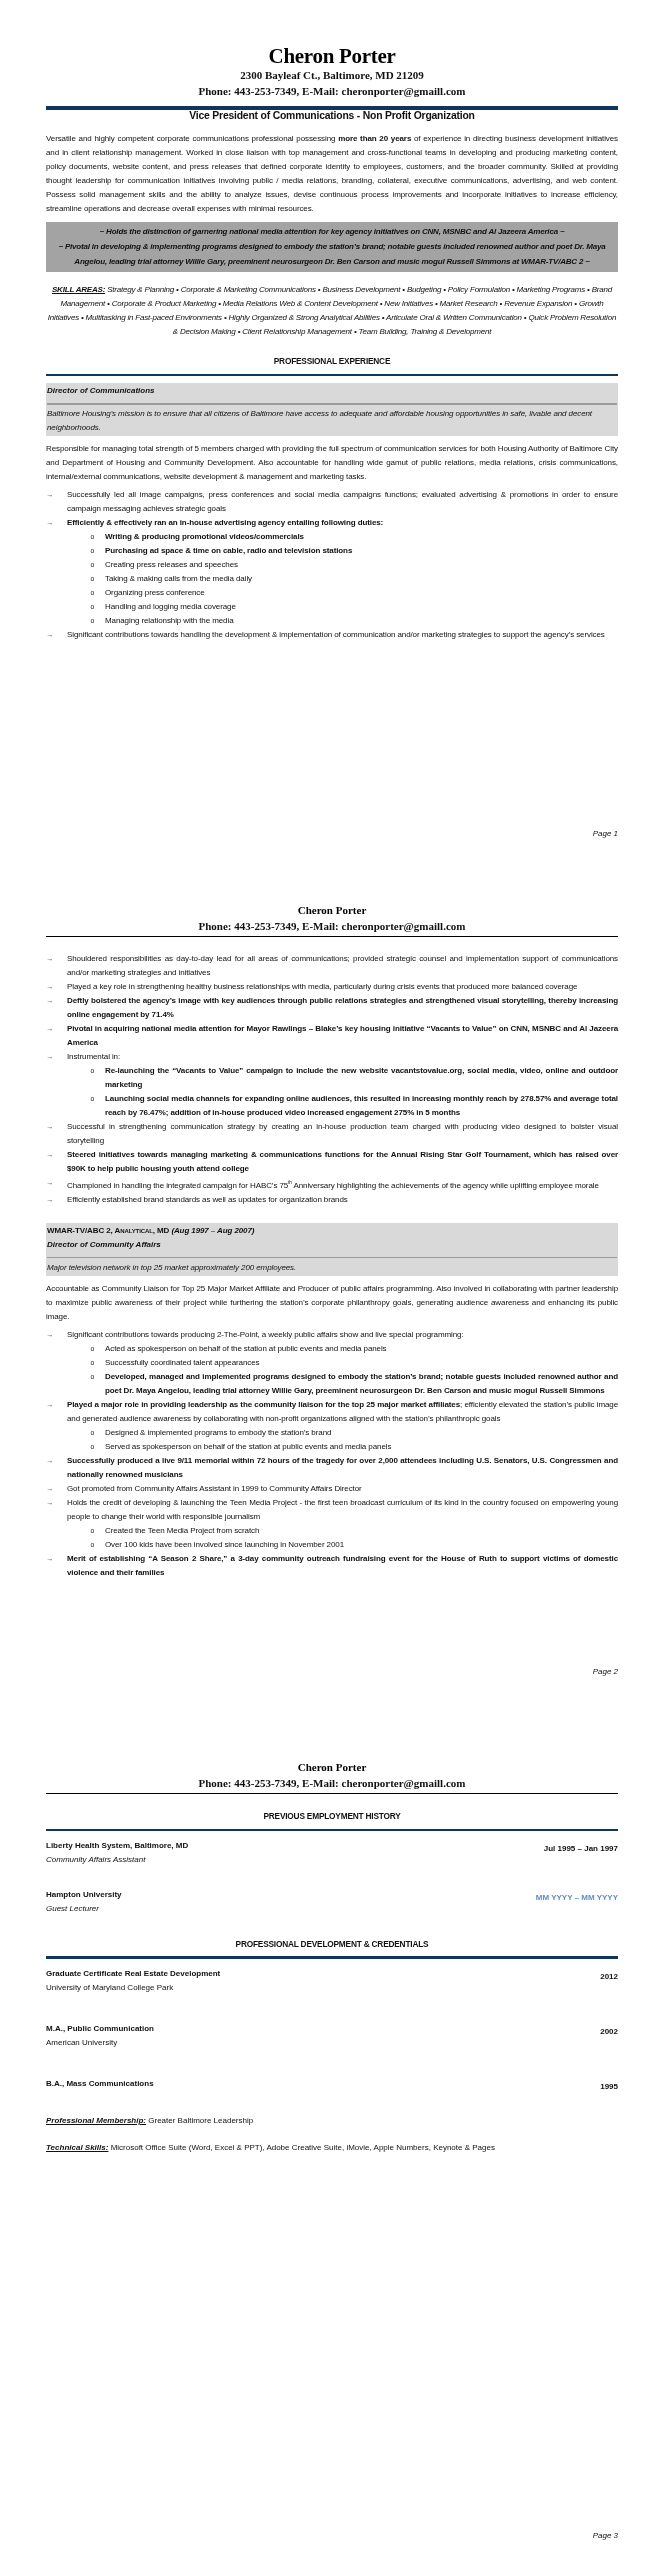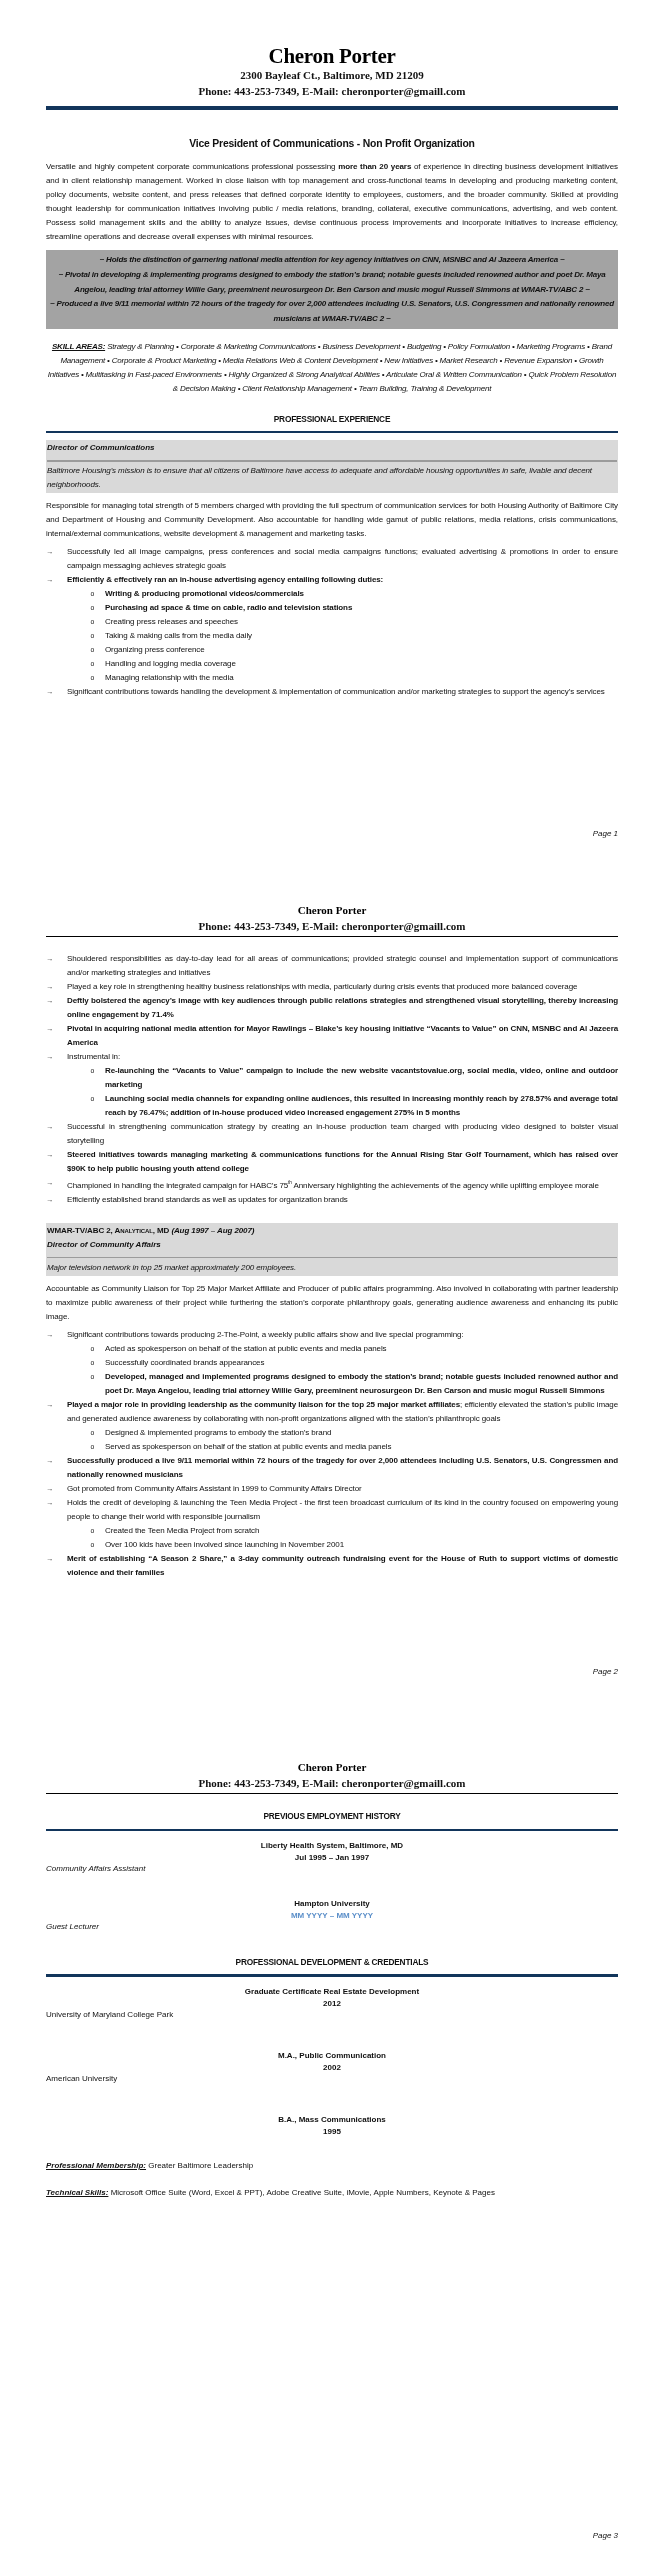"Vice President of Communications -" .title { margin-top: 28px -> 0 }
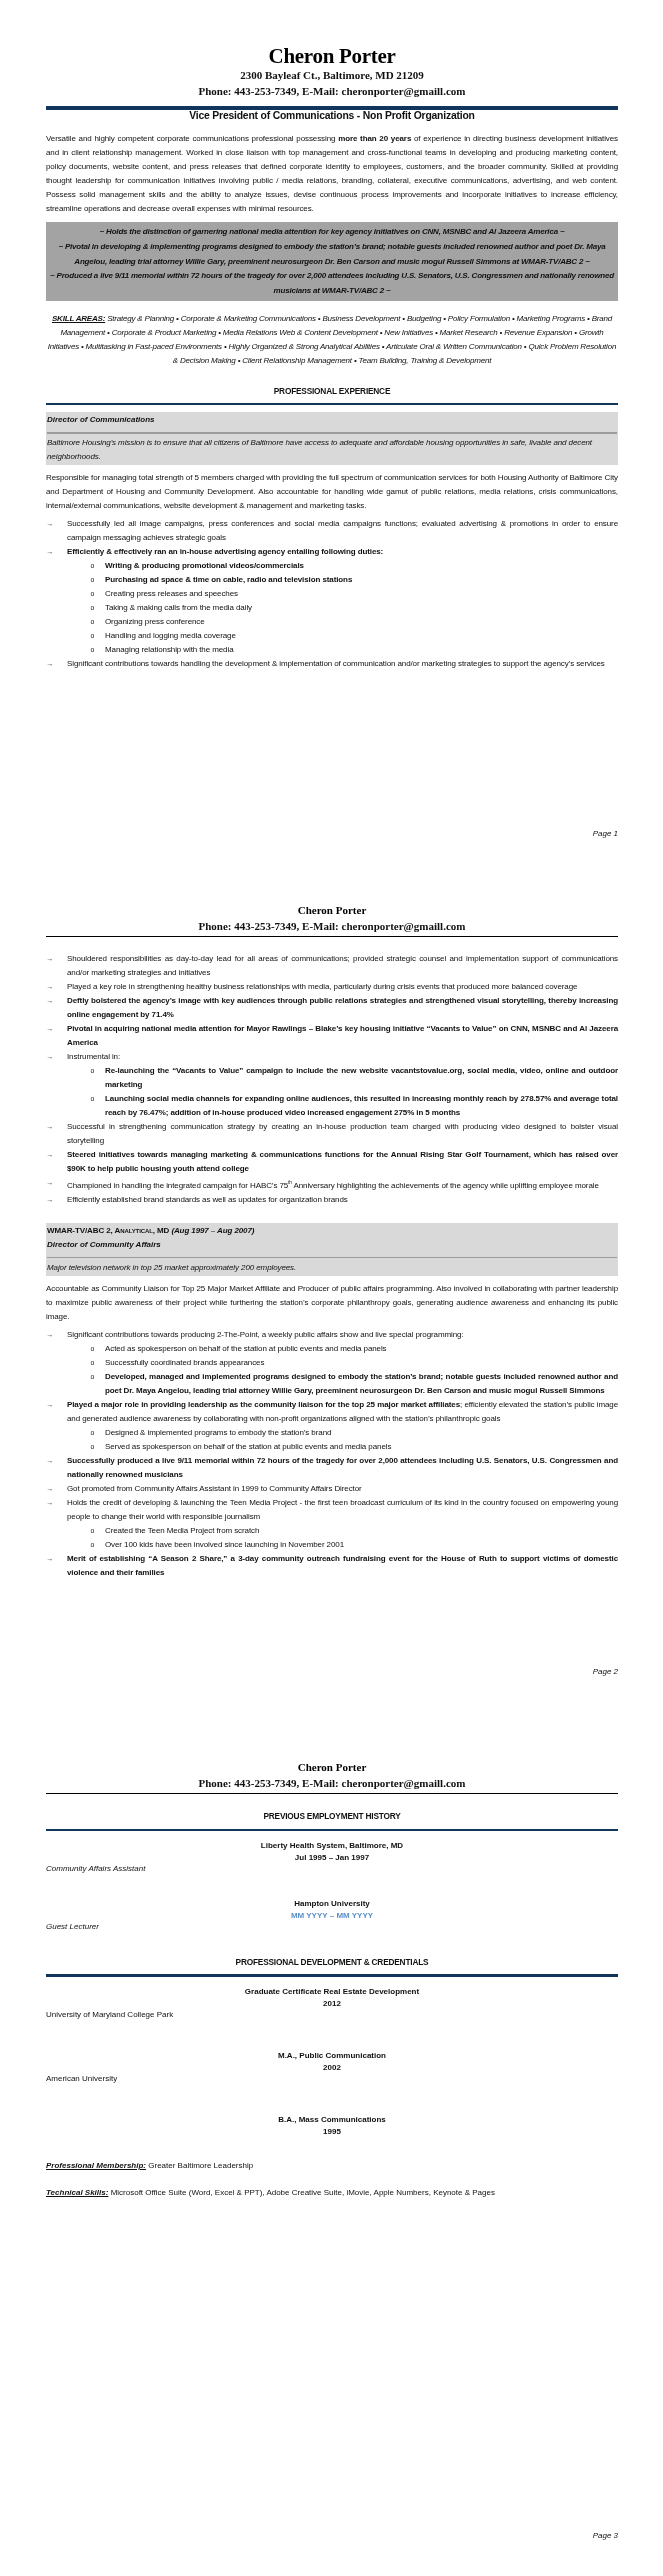"~ Produced a live 9/11" div { html: <div>~ Produced a live 9/11 memorial within 72 hours of the tragedy for over 2,000 attendees including U.S. Senators, U.S. Congressmen and nationally renowned musicians at WMAR-TV/ABC 2 ~</div> -> none }
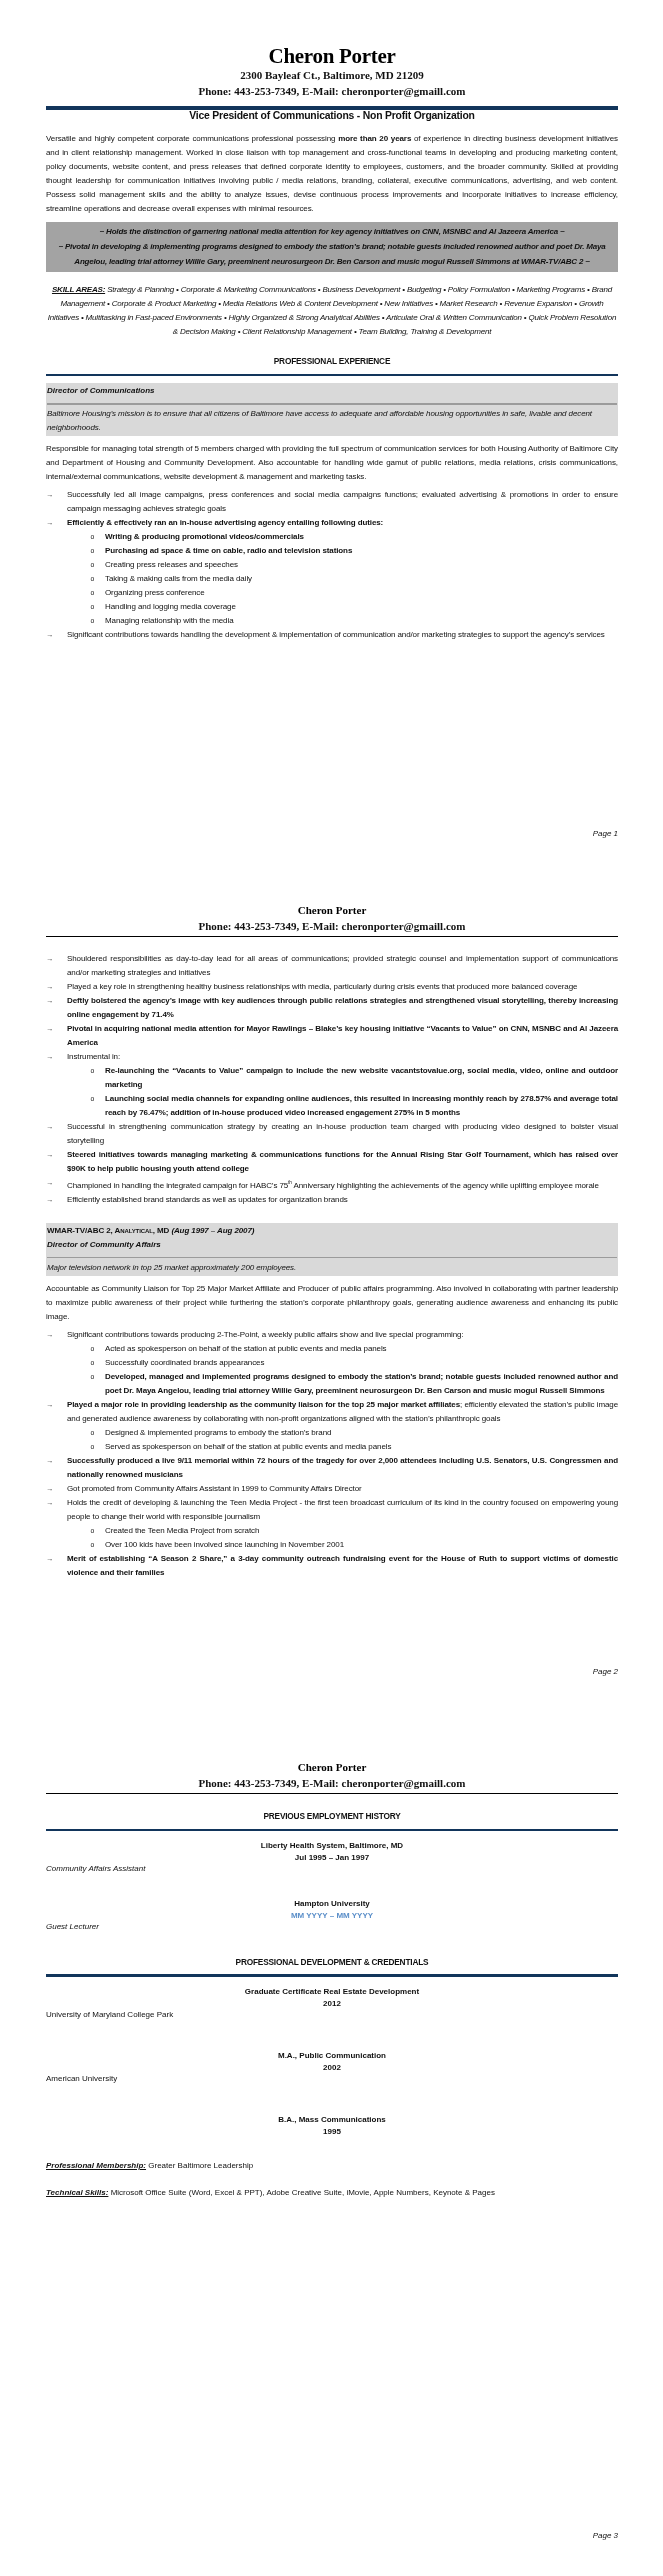"Successfully coordinated brands" span.txt { text: brands -> talent }
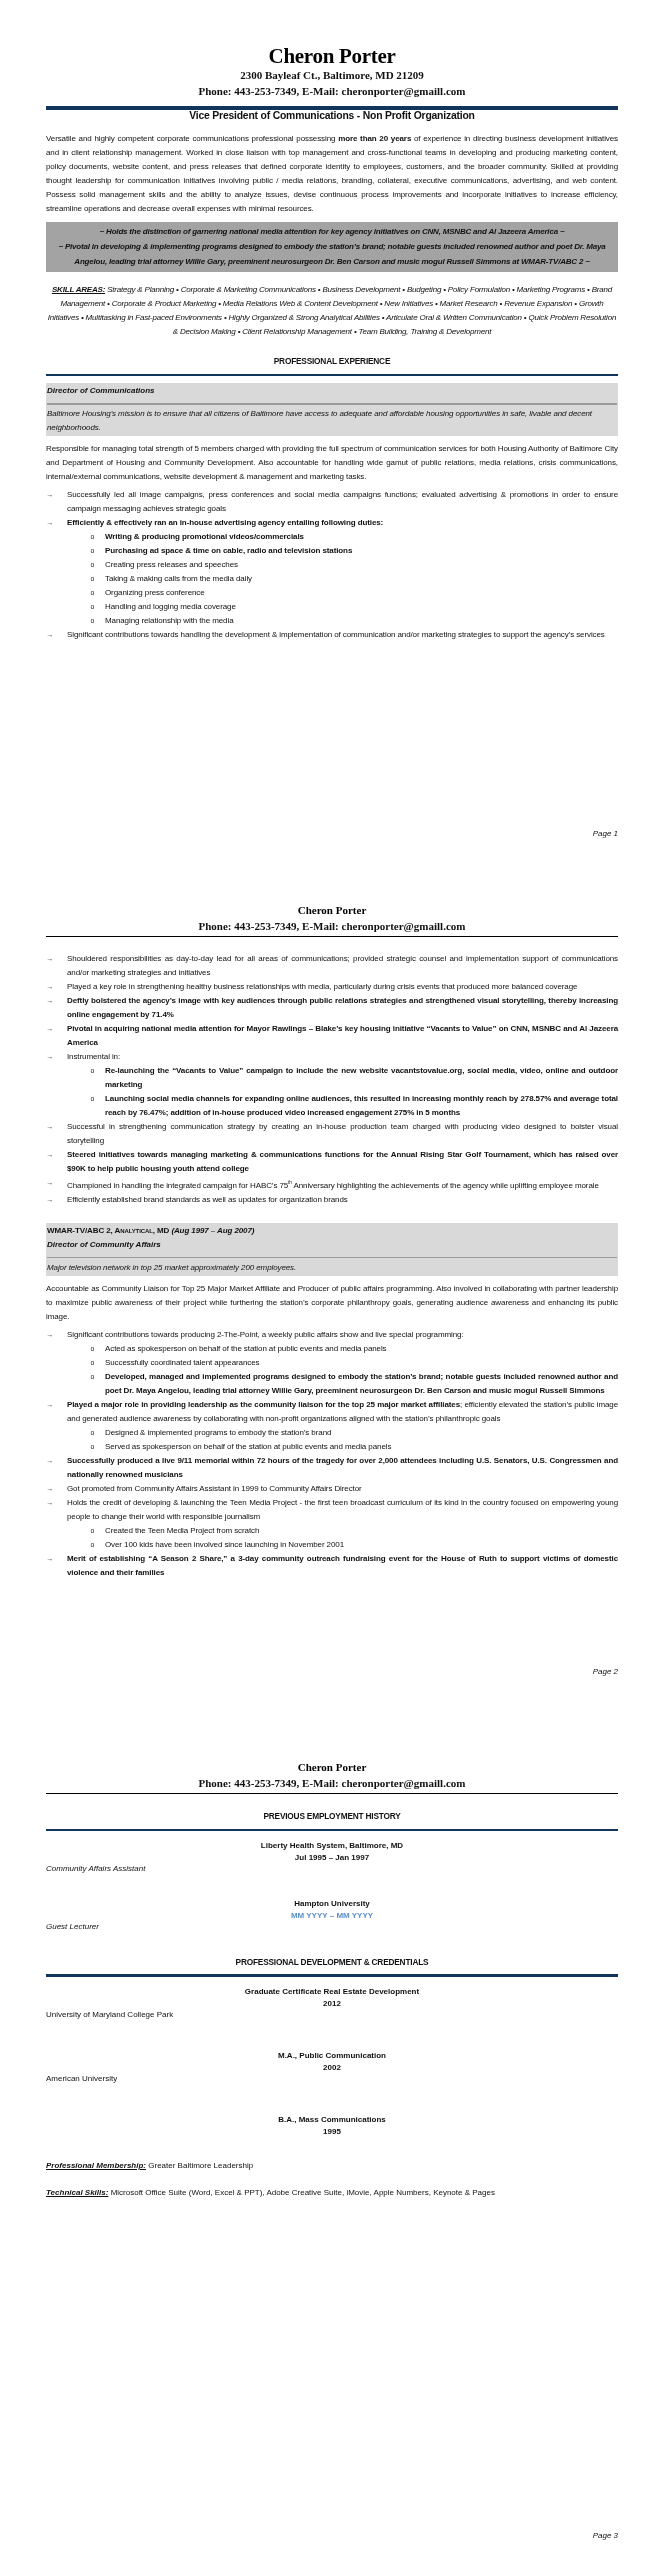"Liberty Health System, Baltimore, MD" .row { align-items: center -> flex-end; flex-direction: column -> none }
